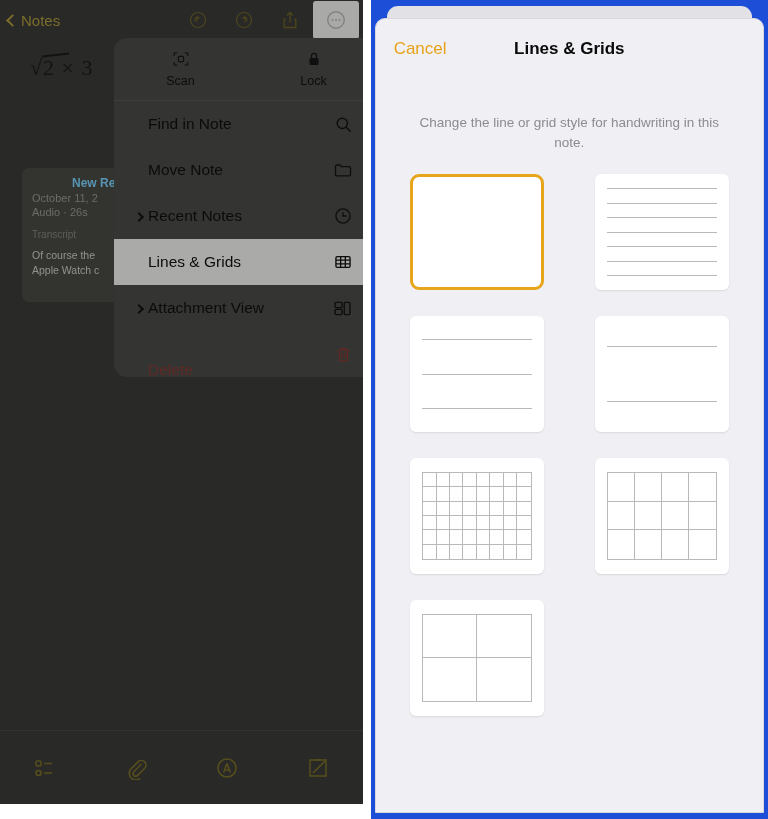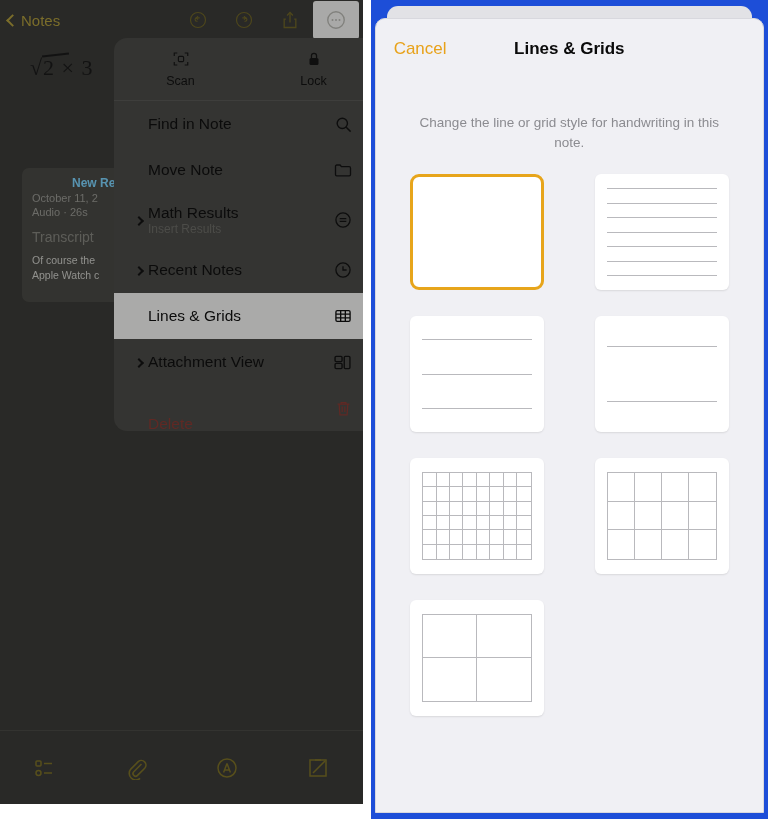"Math Results" div.ctx-row { html: <div> <span></span> <div> <span>Math Results</span> <span>Insert Results</span> </div> <div> <svg> <circle></circle> <path></path> </svg> </div> </div> -> none }
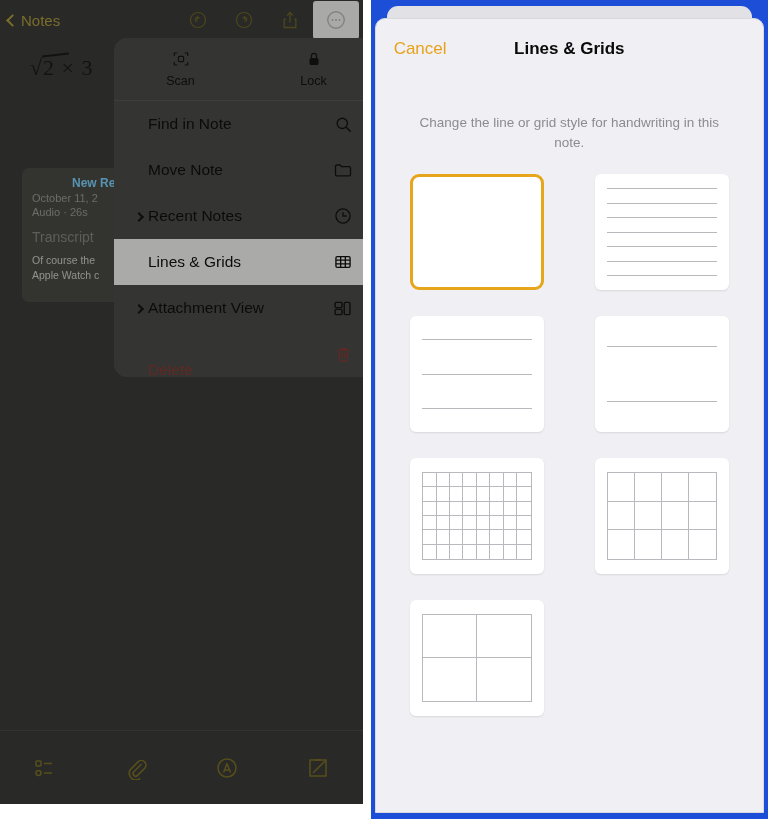"Transcript" .nc-trans { font-size: 14px -> 10px }
